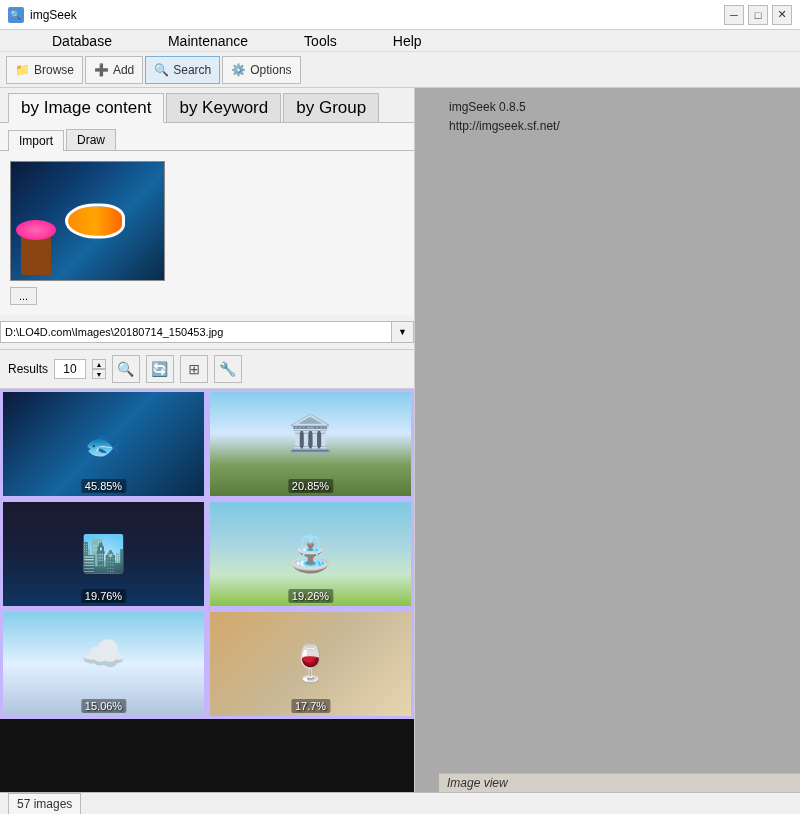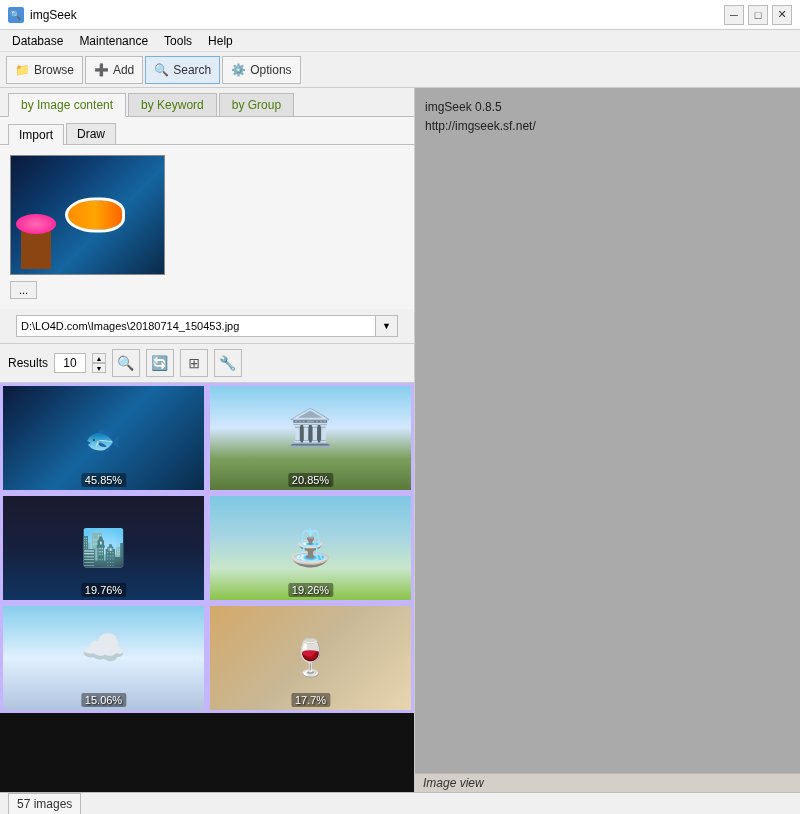"Database" .menu-item { font-size: 12px -> 14px; margin-left: none -> 40px }
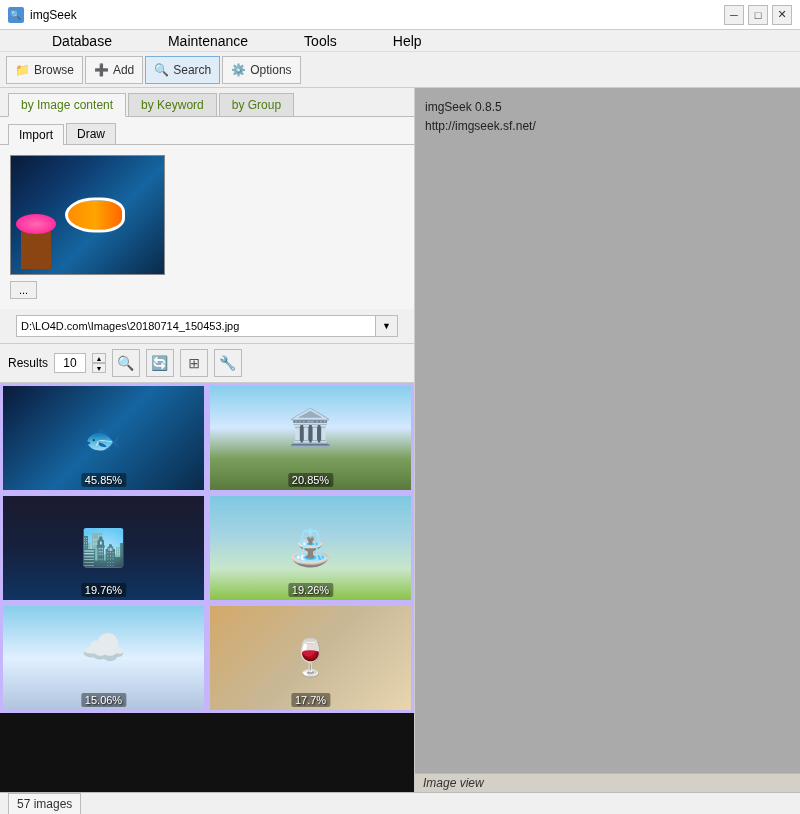"by Image content" .tab { color: #4d7c0f -> #000000; font-size: 12px -> 17px }
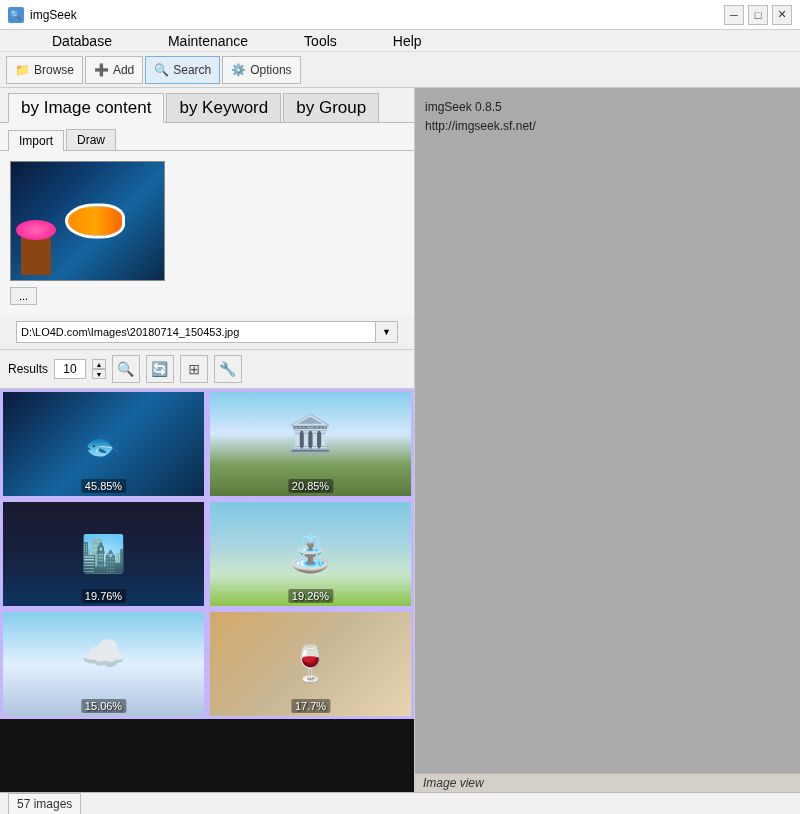"imgSeek 0.8.5" .right-panel { padding-left: none -> 24px }
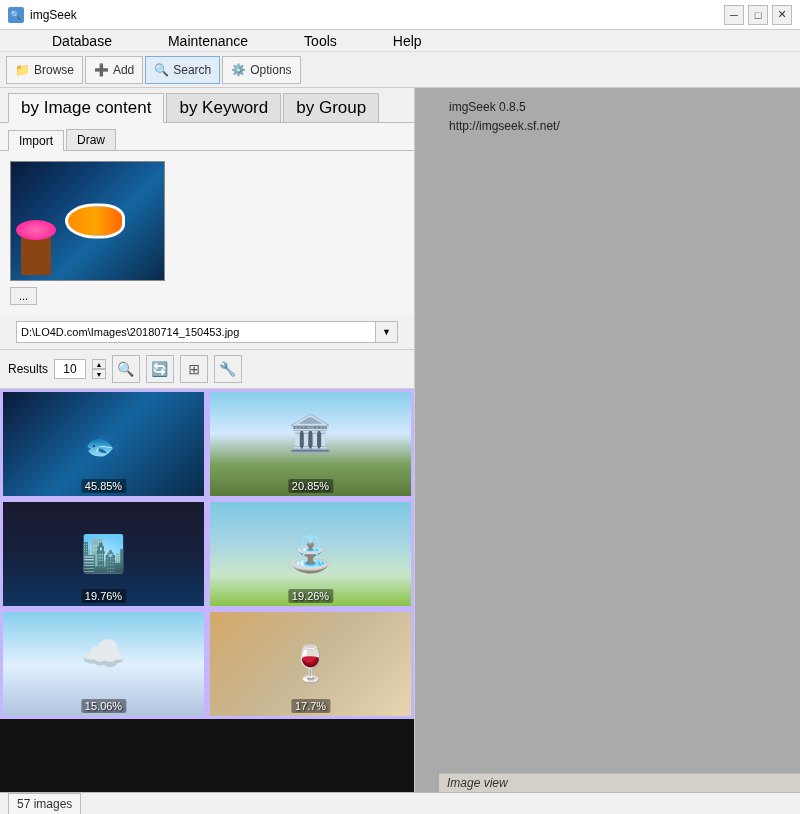"D:\LO4D.com\Images\20180714_150453.jpg" .file-path-row { margin: 6px 16px -> 6px 0 }
